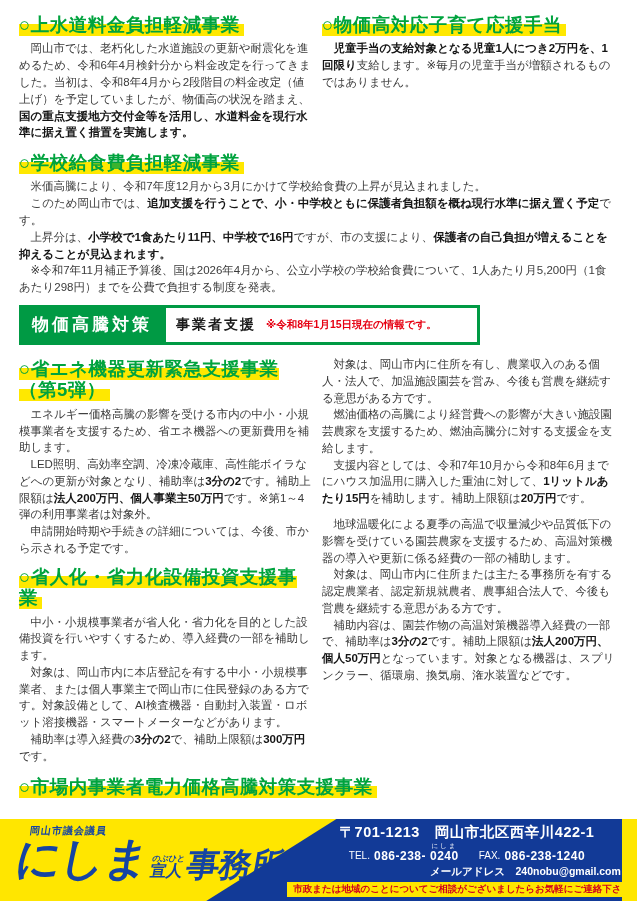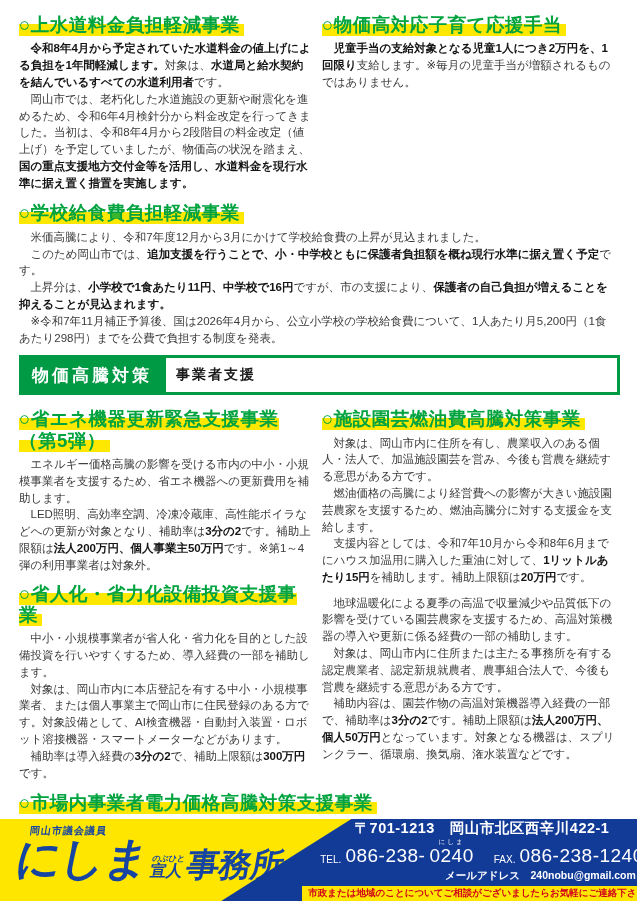"令和8年4月から予定されていた水道料金の値上げによる負担を1年間軽減します。対象" p { html: <p><b>令和8年4月から予定されていた水道料金の値上げによる負担を1年間軽減します。</b><span>対象は、</span><b>水道局と給水契約を結んでいるすべての水道利用者</b><span>です。</span></p> -> none }
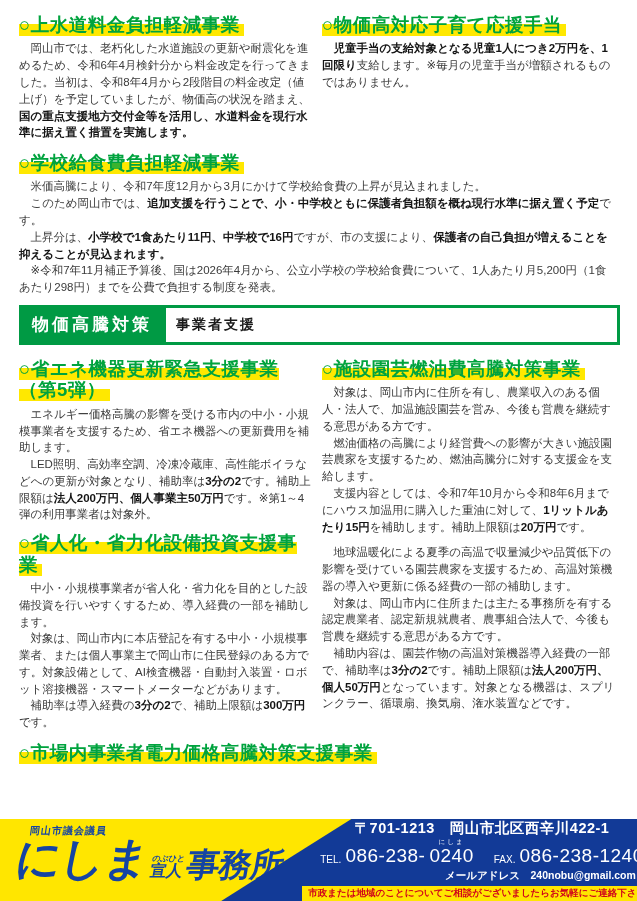"物価高騰対策" .band { width: 601px -> 461px }
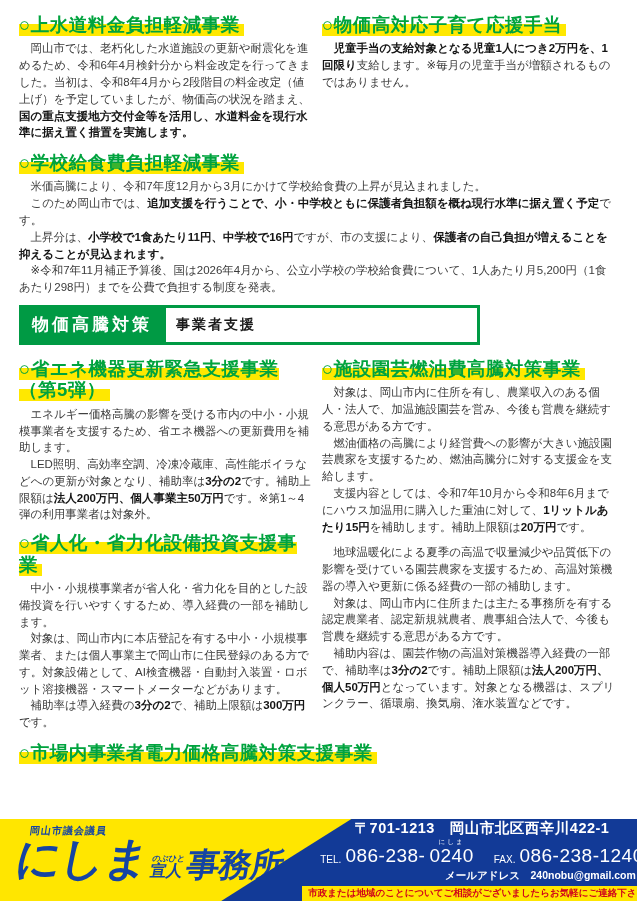"※令和8年1月15日現在の情報です。" span.note { html: none -> <span>※令和8年1月15日現在の情報です。</span> }
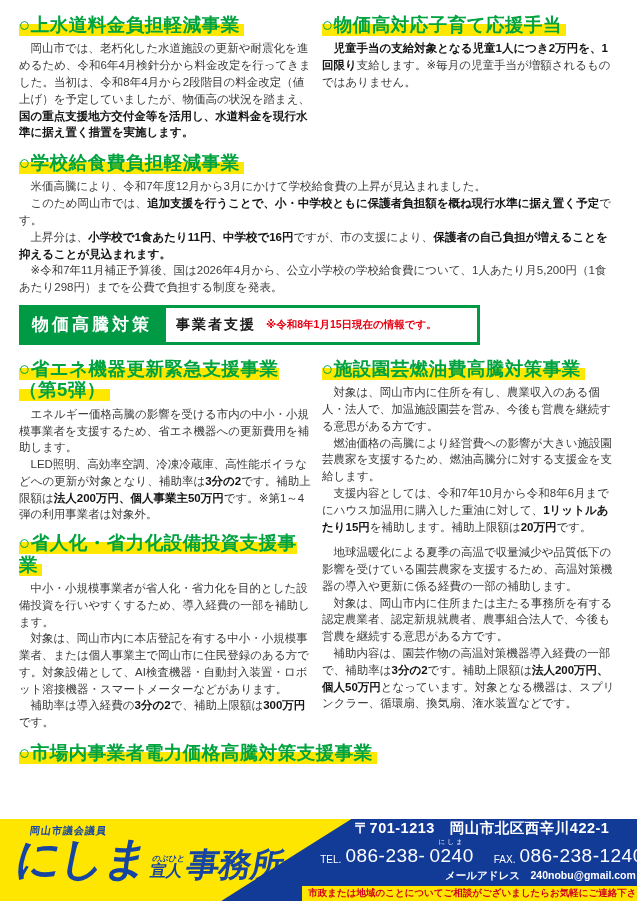"○施設園芸燃油費高騰対策事業" div.h { html: <div><span>○施設園芸燃油費高騰対策事業</span></div> -> none }
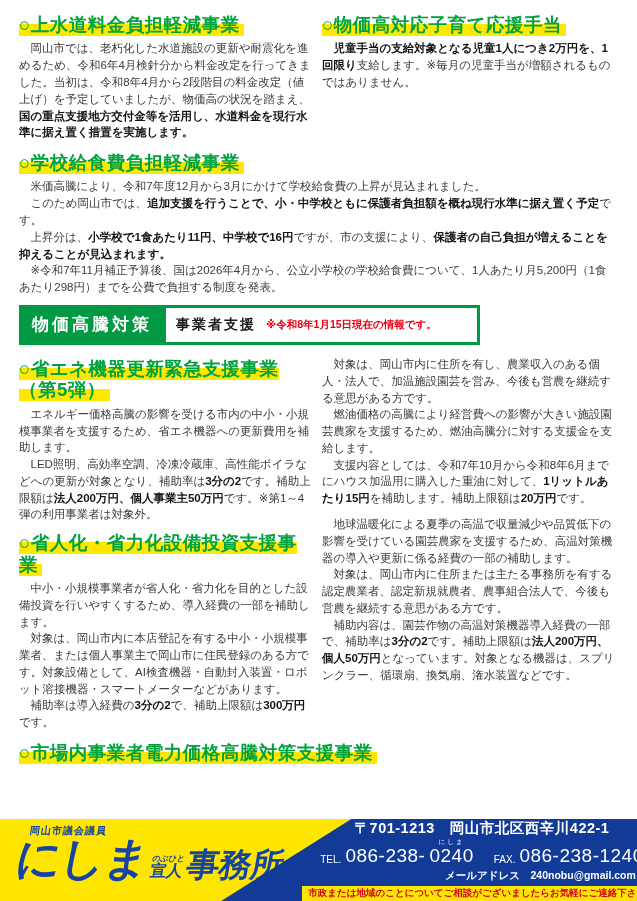"申請開始時期や手続きの詳細については、今後、市から示される予定です。" p { html: none -> <p><span>申請開始時期や手続きの詳細については、今後、市から示される予定です。</span></p> }
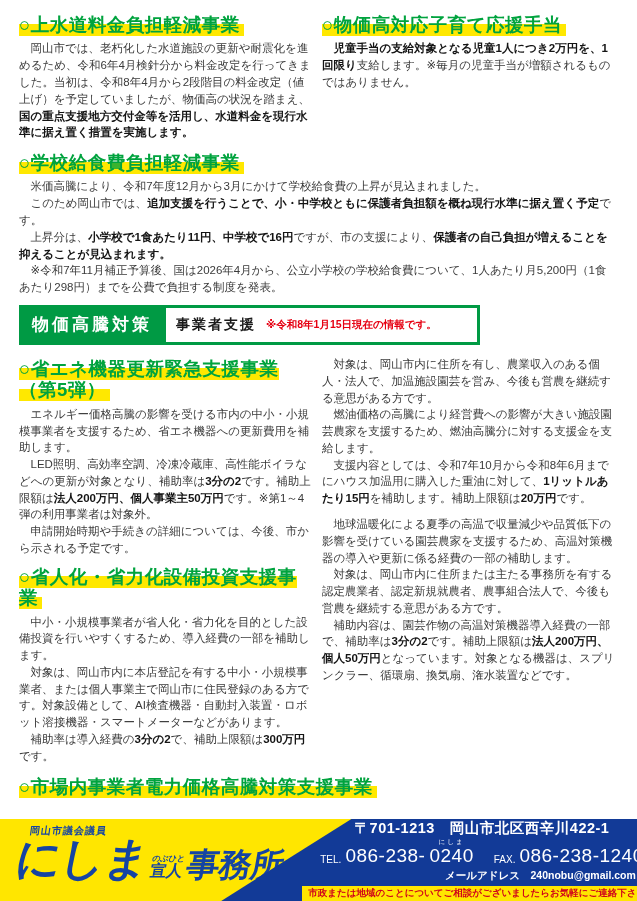"〒701-1213 岡山市北区西辛川422-1" .f-blue { right: 0 -> 15px }
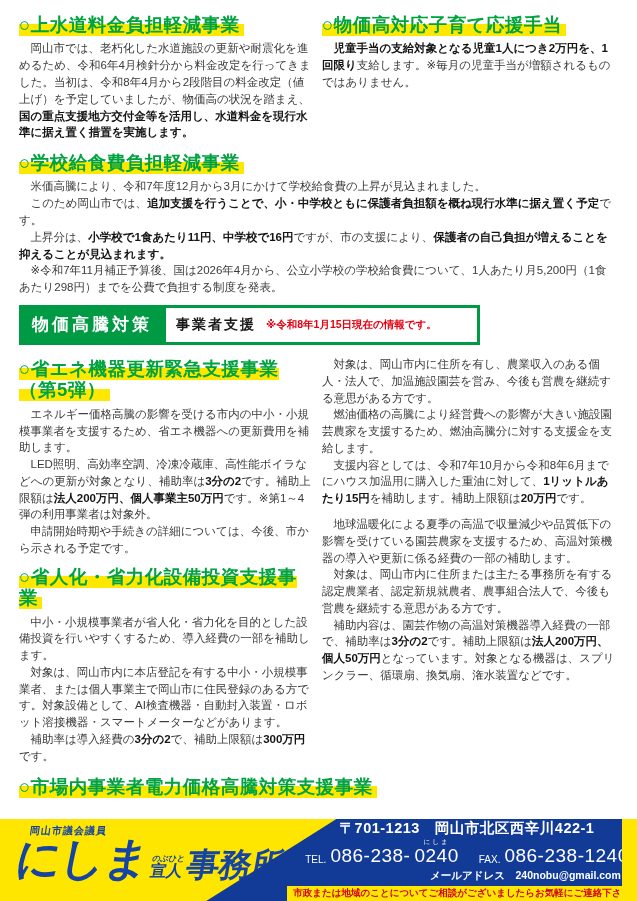"086-238-" .telfax .num { font-size: 19px -> 12px; font-weight: normal -> bold }
